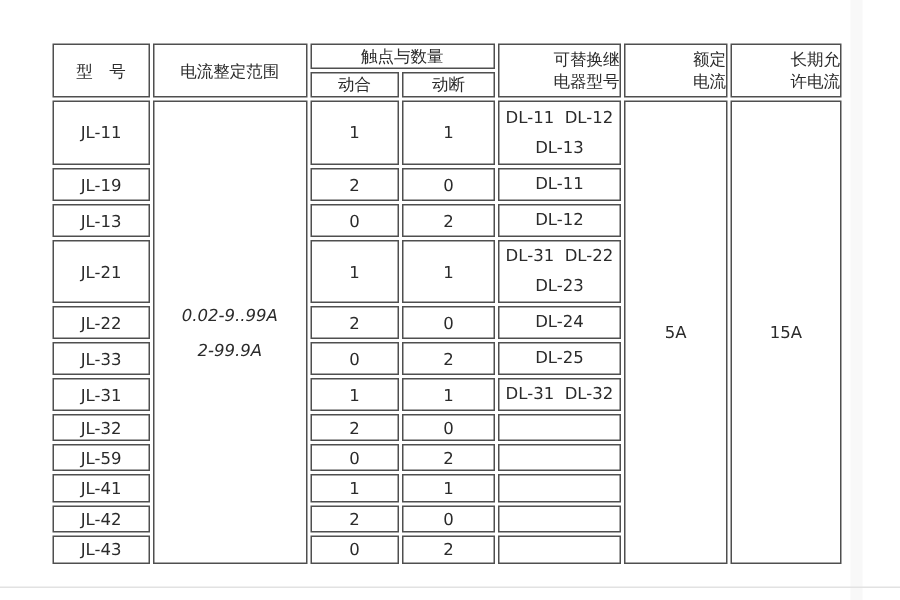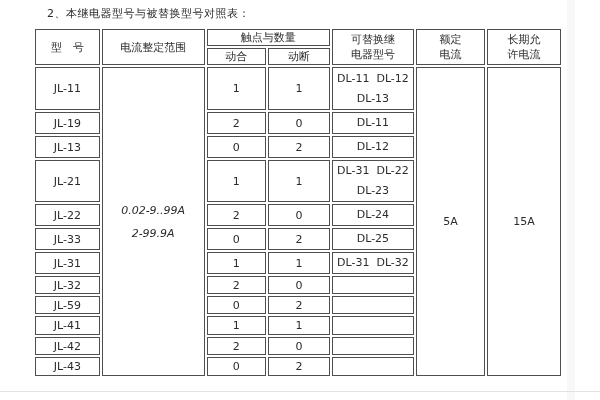"2、本继电器型号与被替换型号对照表：" div.page-title { html: <div>2、本继电器型号与被替换型号对照表：</div> -> none }
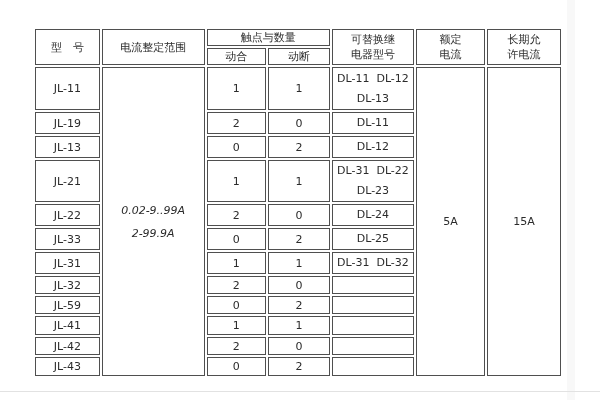"可替换继" .hdr-two-line div { text-align: none -> right }
